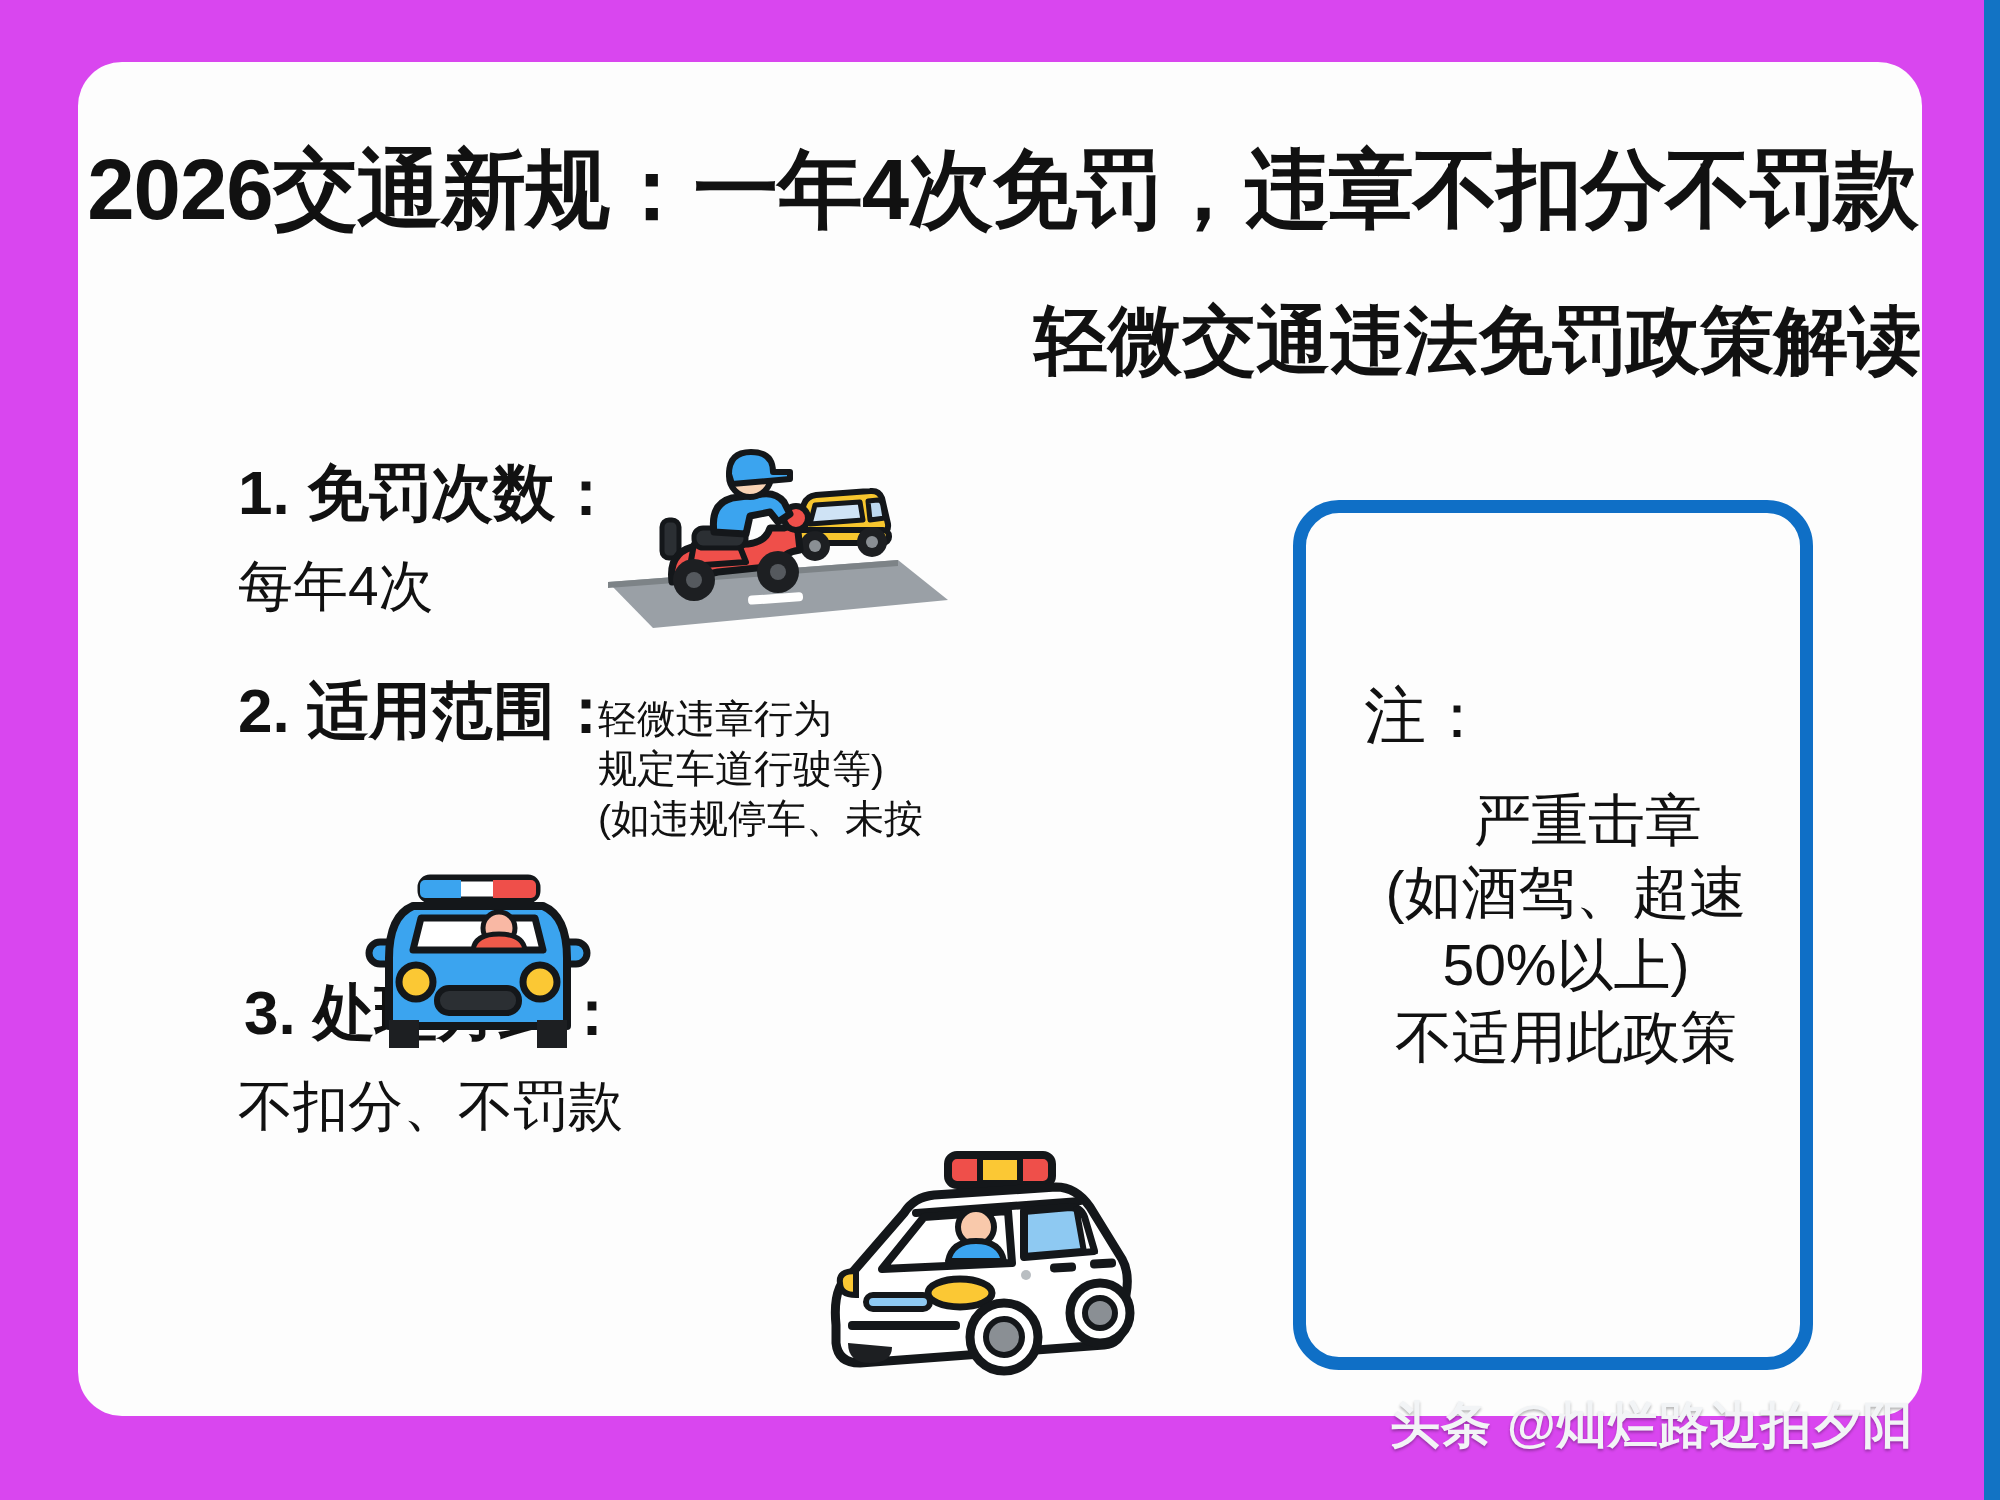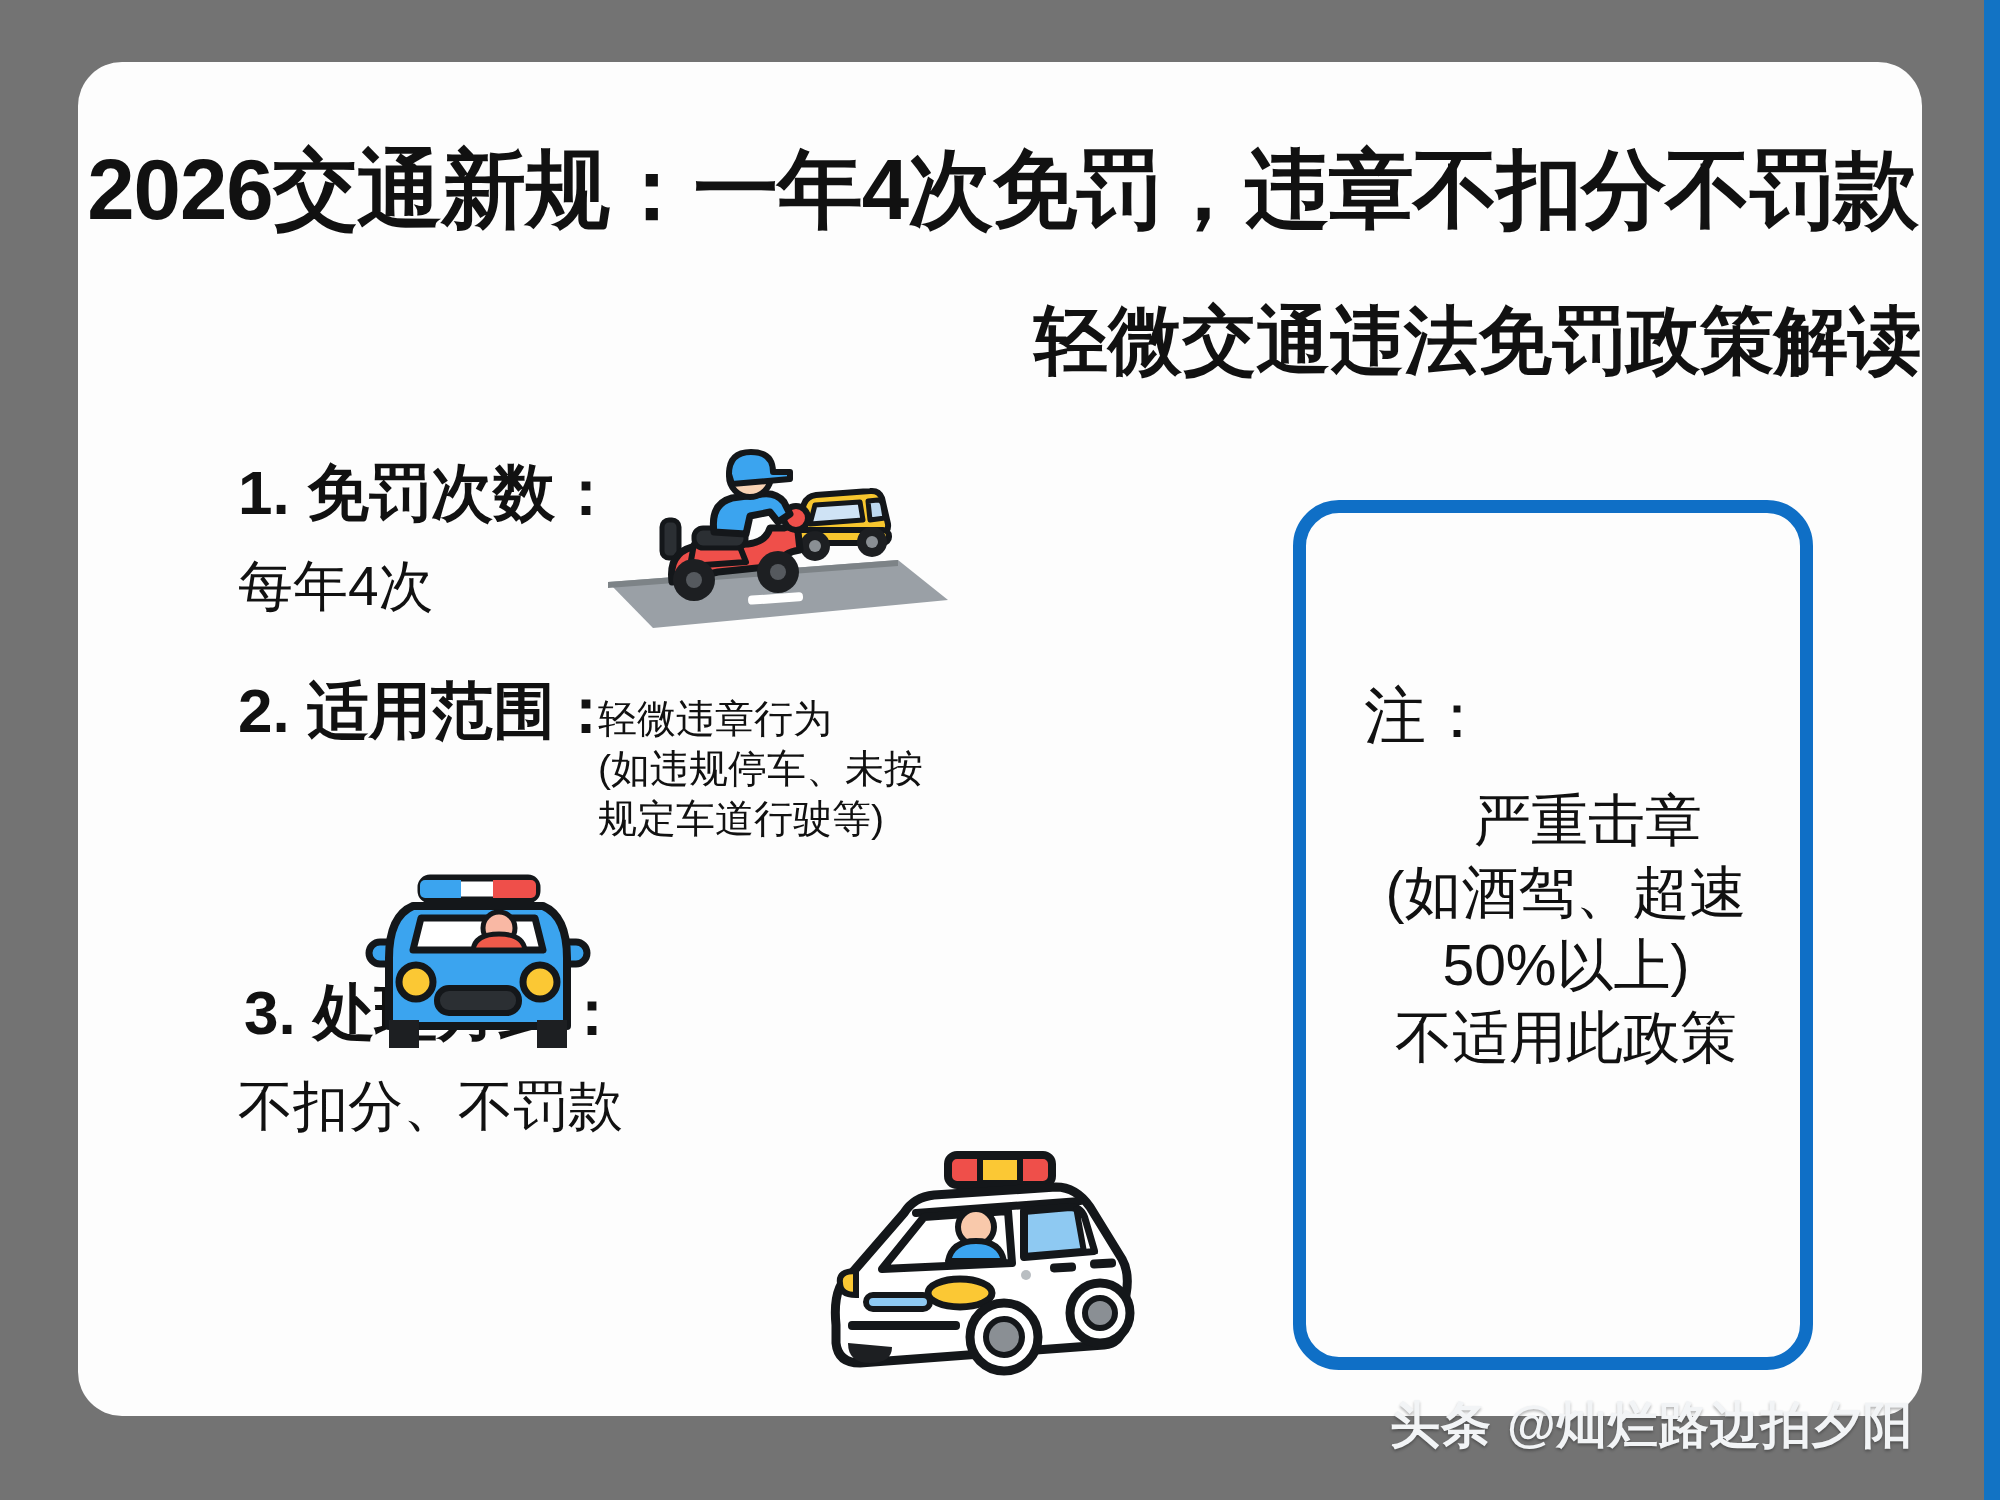"2026交通新规：一年4次免罚，违章不扣分不罚款" .poster { background: #737373 -> #d946ef }
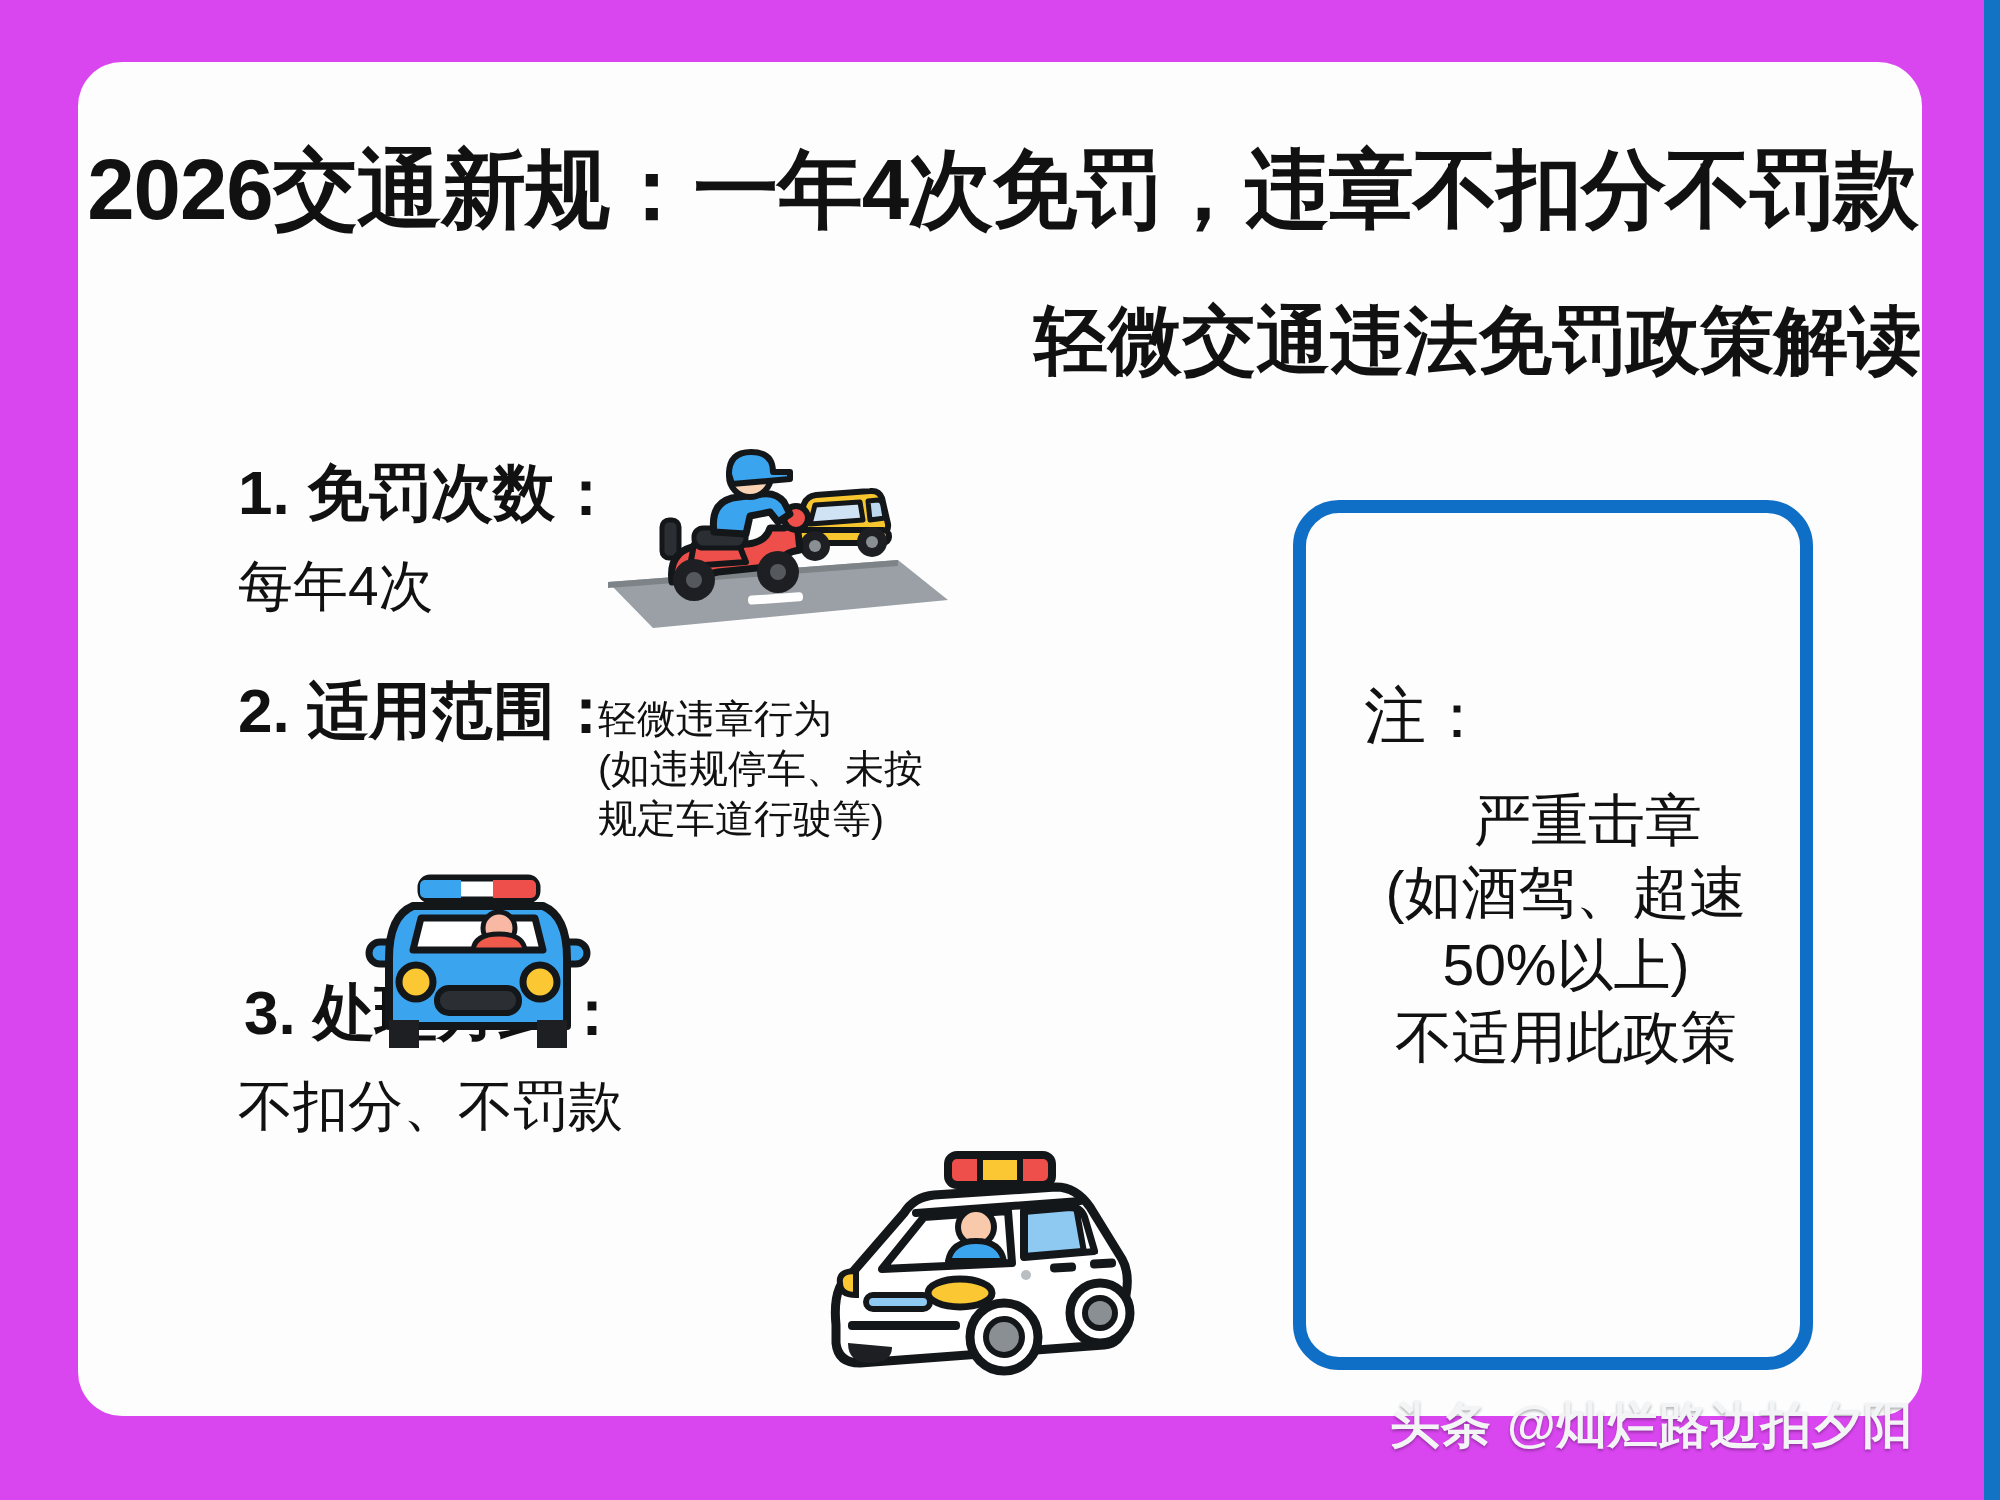"(如违规停车、未按" div { order: before "规定车道行驶等)" -> after "规定车道行驶等)" }
